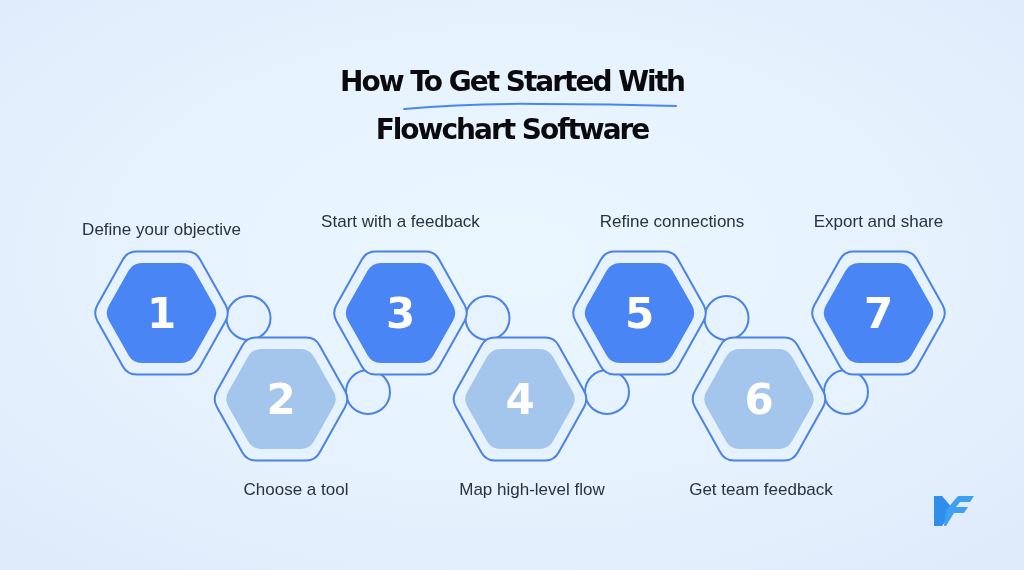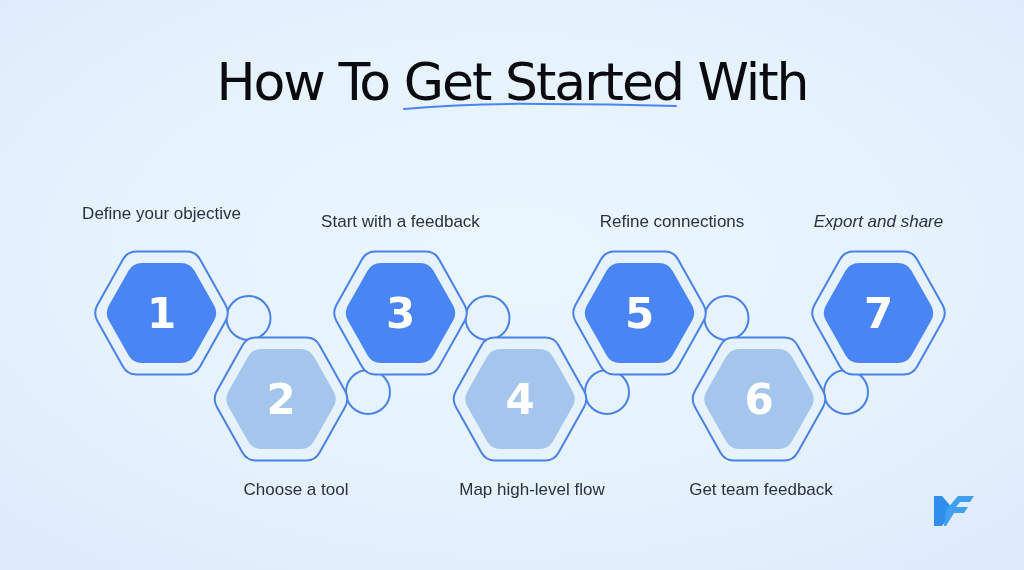"How To Get Started With" .title { font-size: 52px -> 28px; font-weight: 400 -> 700 }
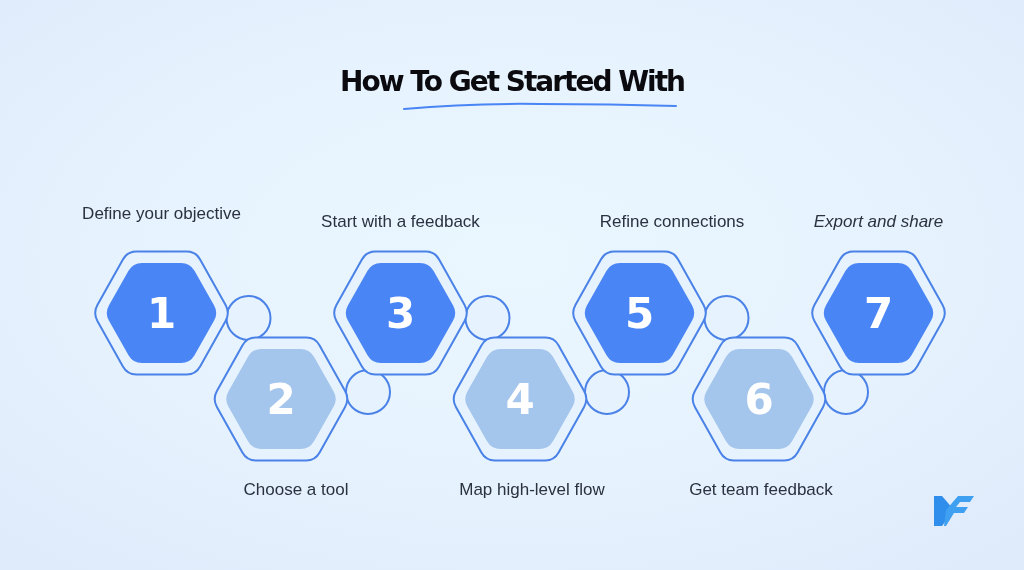"Flowchart Software" span.line { html: none -> <span>Flowchart Software</span> }
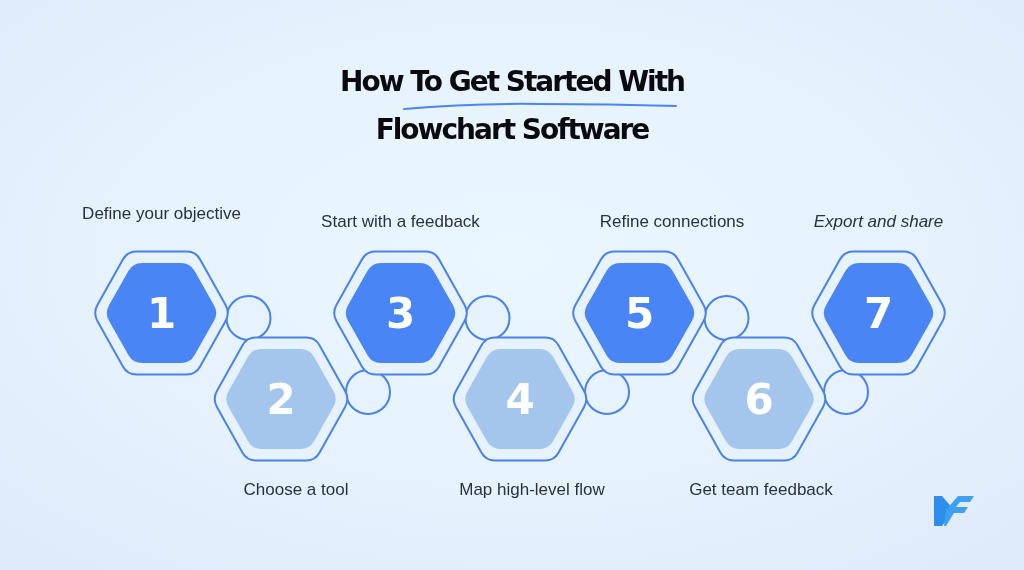"Define your objective" div.label { top: 204px -> 220px }
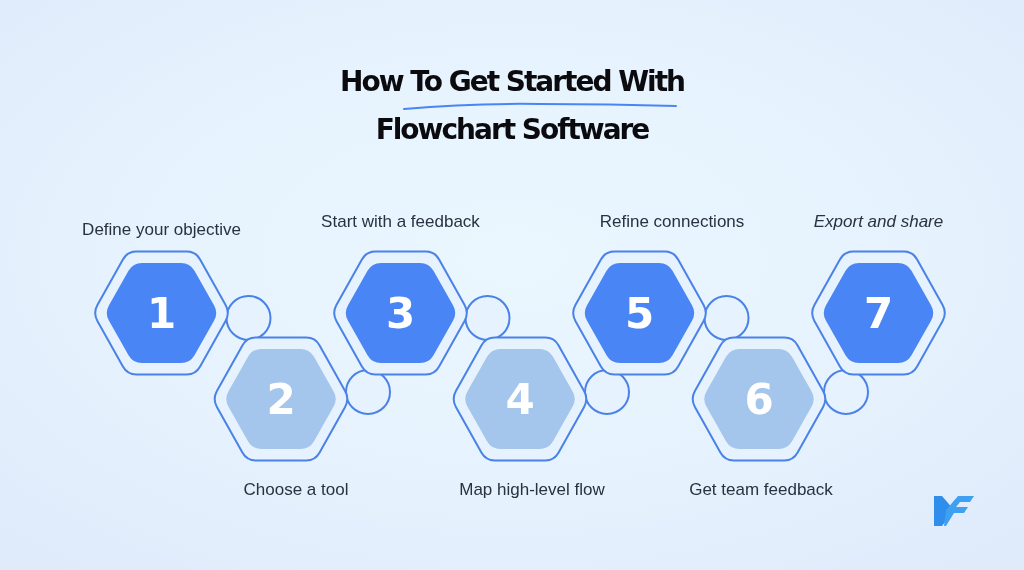"Export and share" div.label { font-style: italic -> none }
